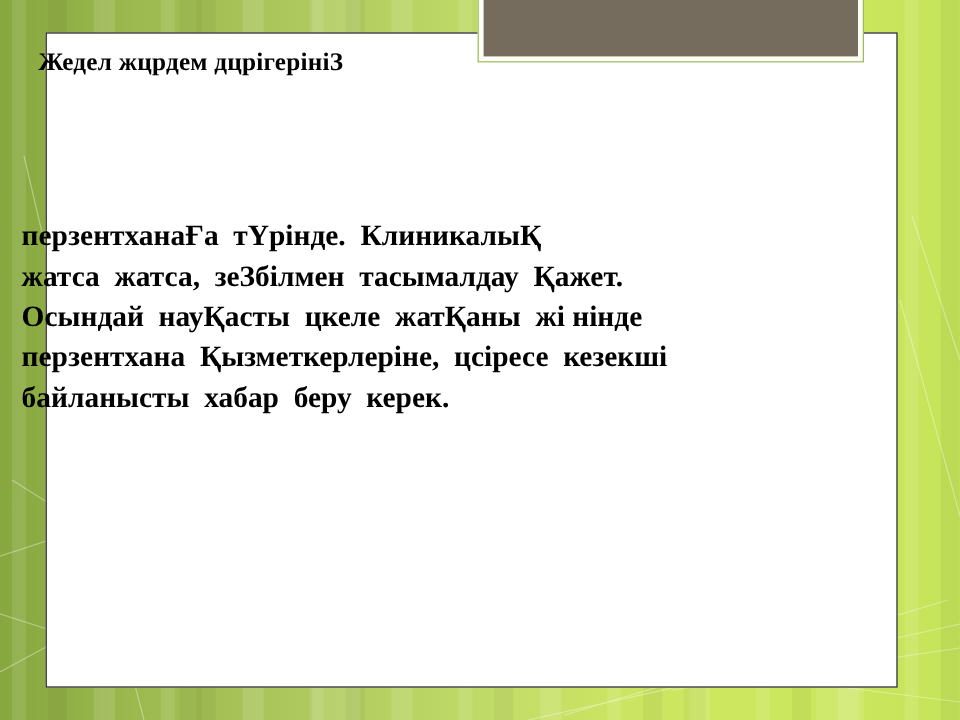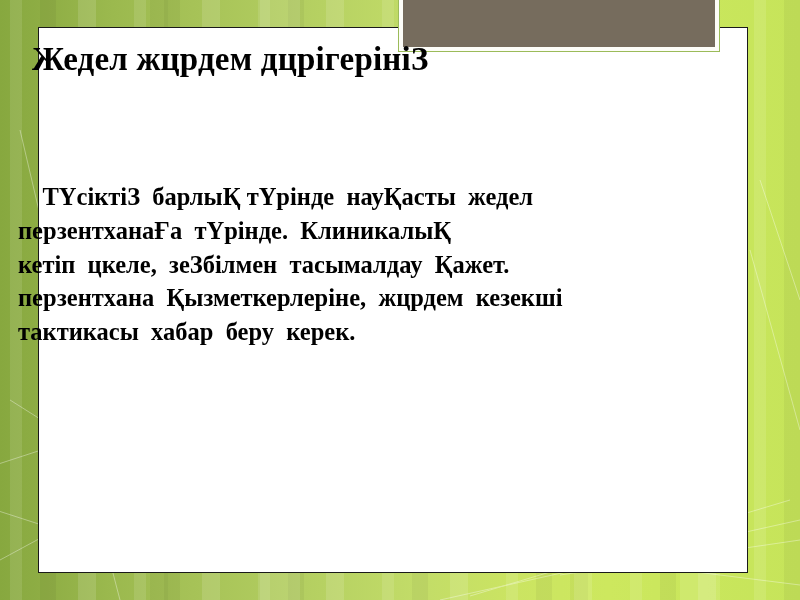"Жедел жцрдем дцрігерініЗ" .title { font-size: 33px -> 21px }
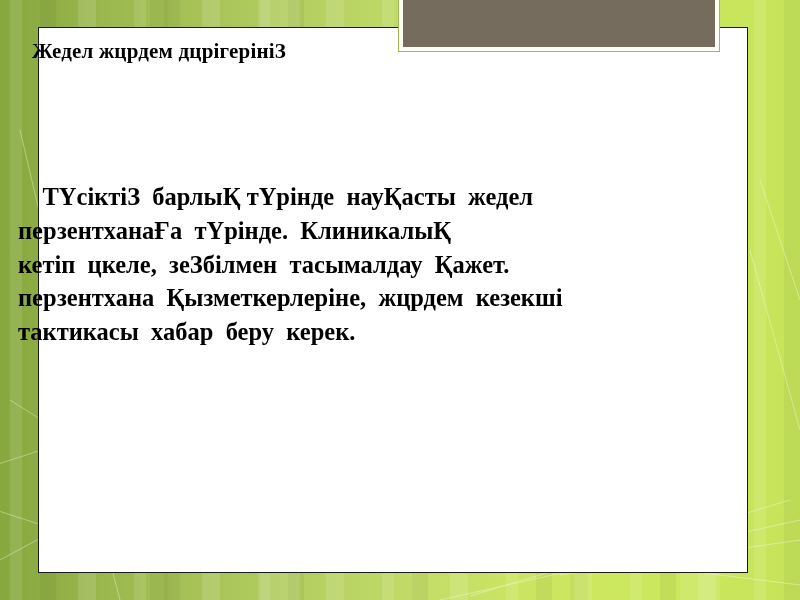"ТҮсіктіЗ барлыҚ тҮрінде науҚасты жедел" span.para-line { html: <span> ТҮсіктіЗ барлыҚ тҮрінде науҚасты жедел</span> -> none }
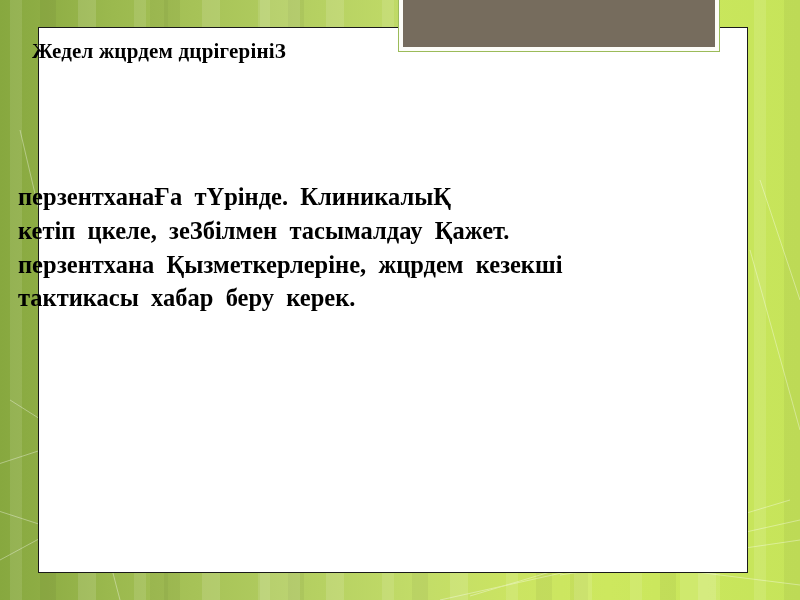"кетіп цкеле, зеЗбілмен тасымалдау Қажет." span.para-line { text: кетіп  цкеле -> жатса  жатса }
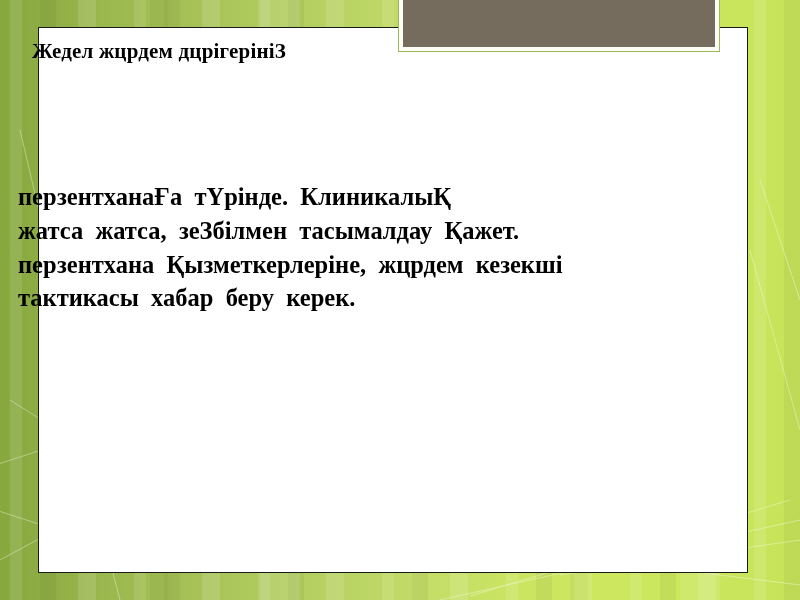"Осындай науҚасты цкеле жатҚаны жі" span.para-line { html: none -> <span>Осындай науҚасты цкеле жатҚаны жі нінде</span> }
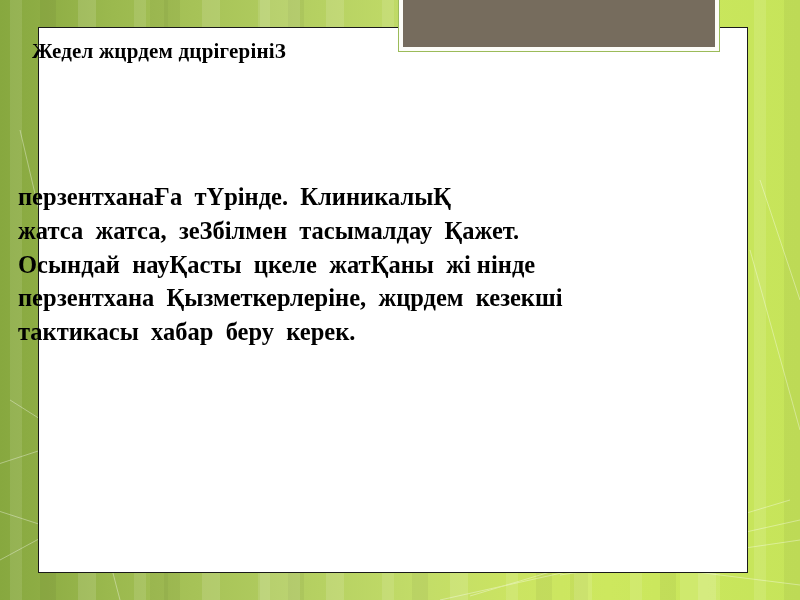"перзентхана Қызметкерлеріне, жцрдем" span.para-line { text: жцрдем -> цсіресе }
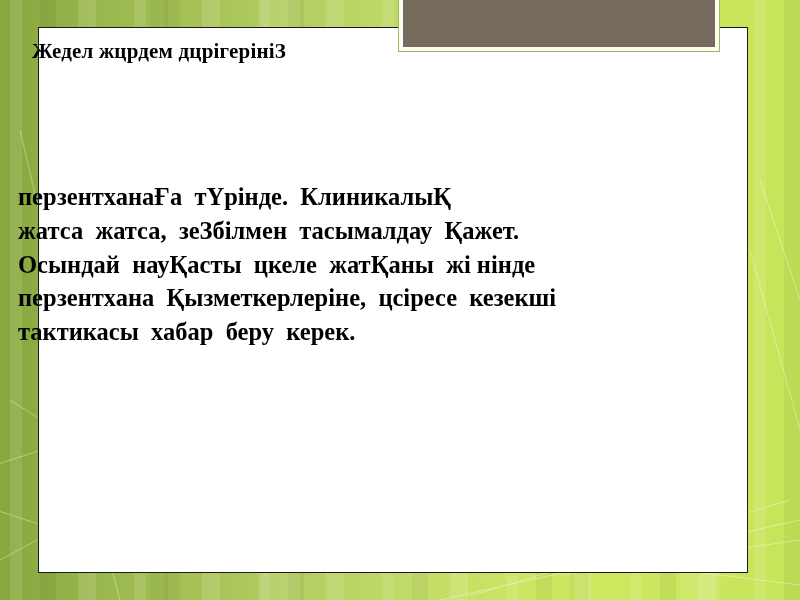"тактикасы хабар беру керек." span.para-line { text: тактикасы -> байланысты }
